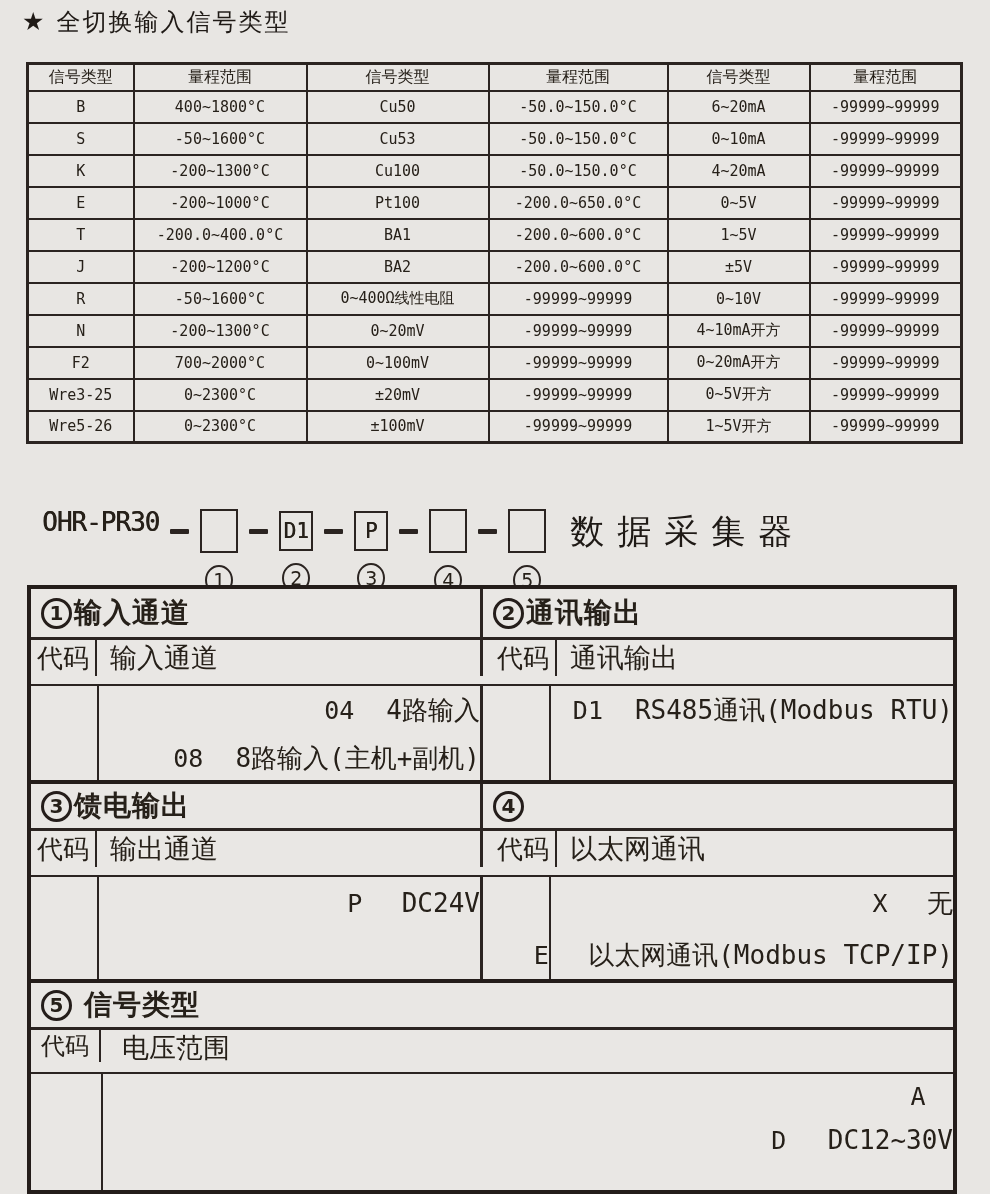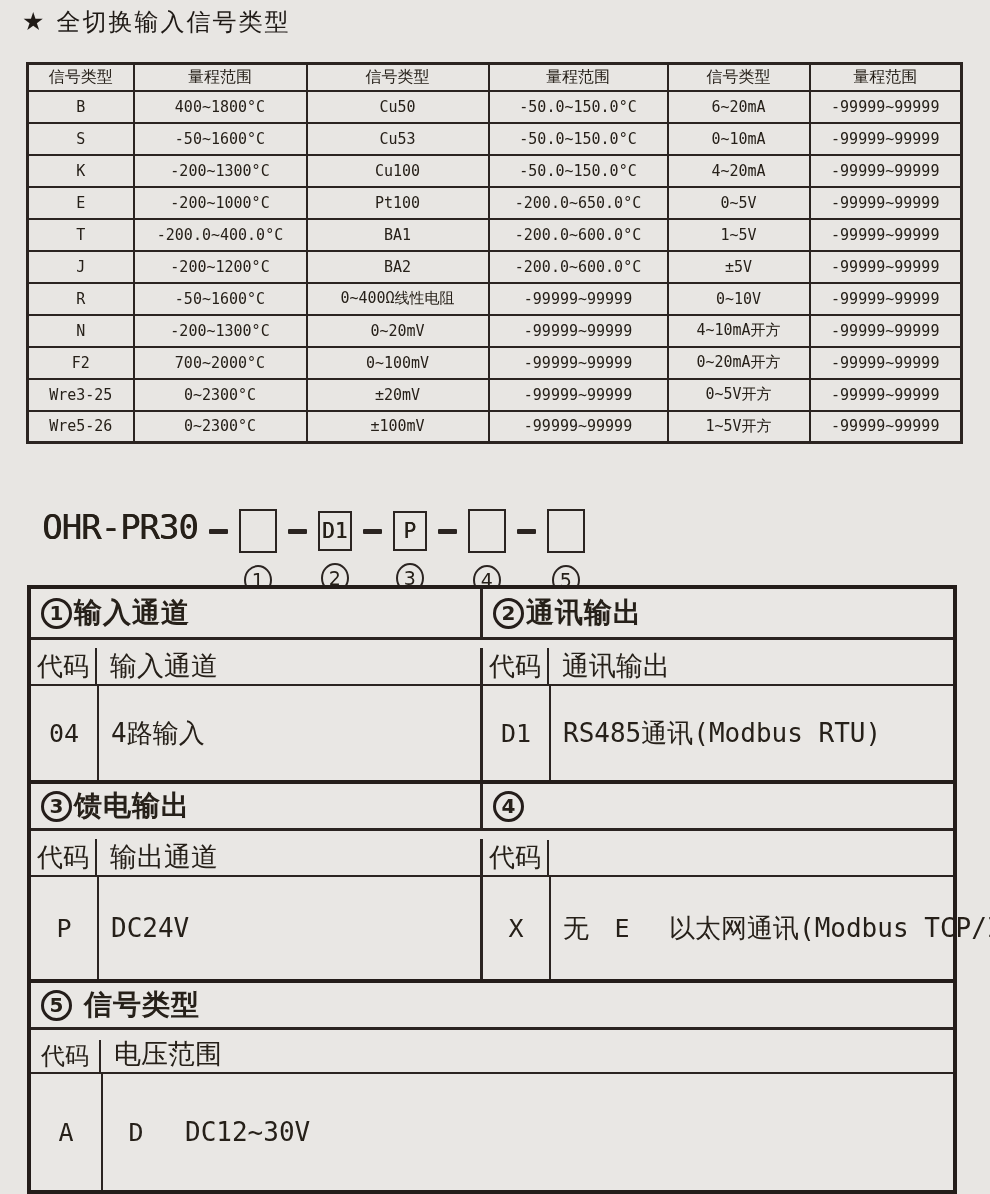"OHR-PR30" .code-prefix { font-size: 34px -> 26px }
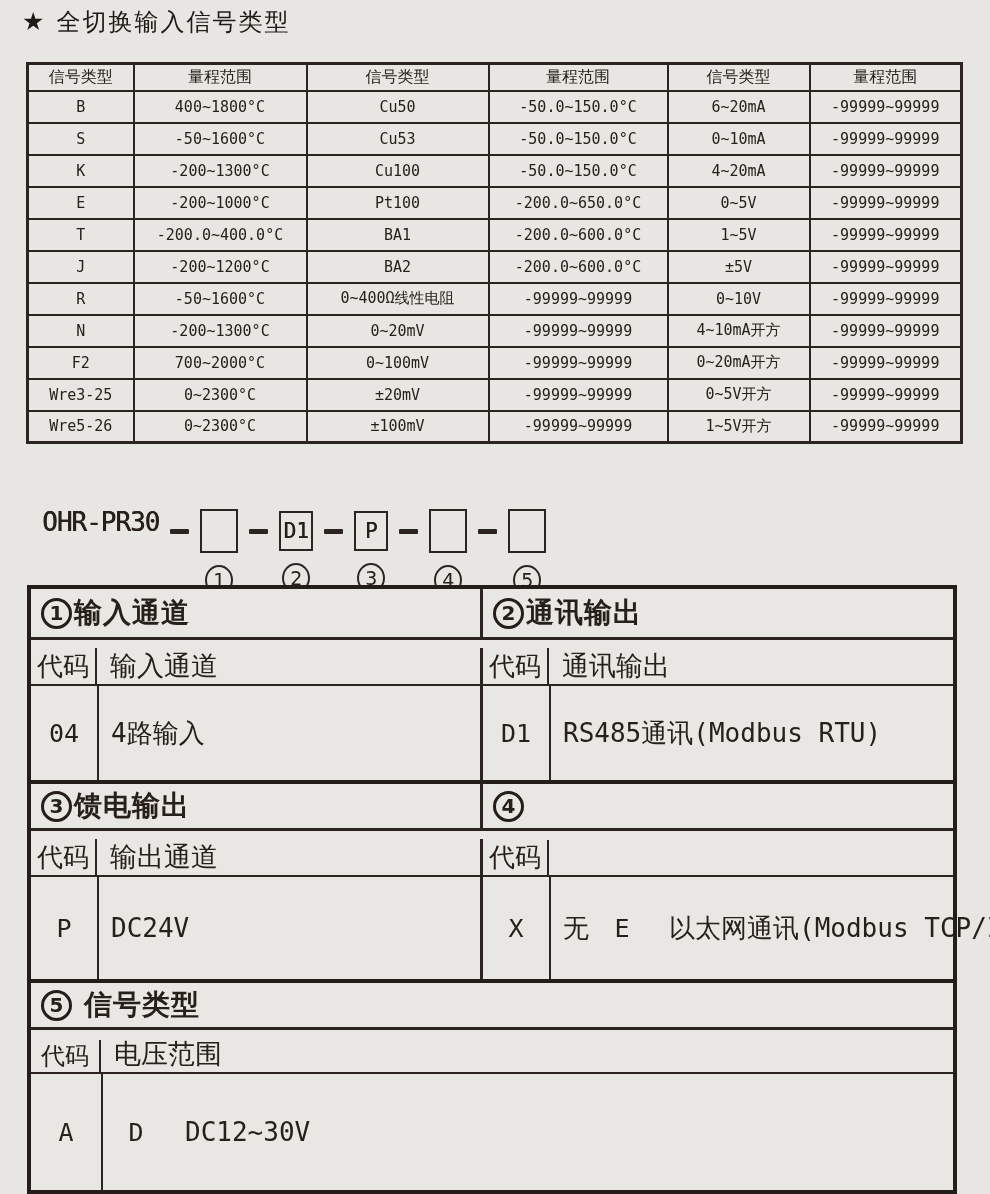"数据采集器" span.code-suffix { html: none -> <span>数据采集器</span> }
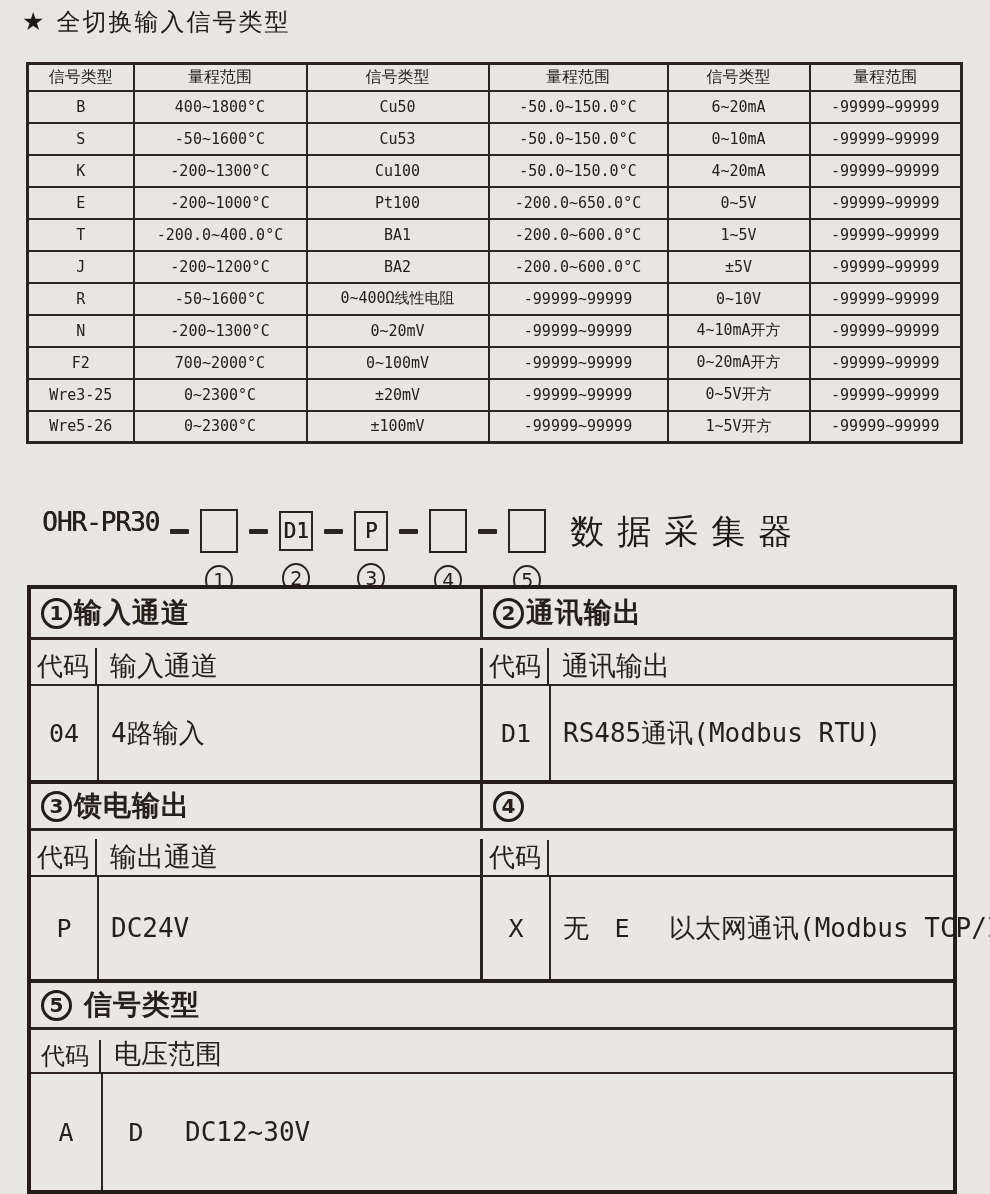"代码" .subrow { align-items: flex-end -> flex-start; gap: none -> 8px }
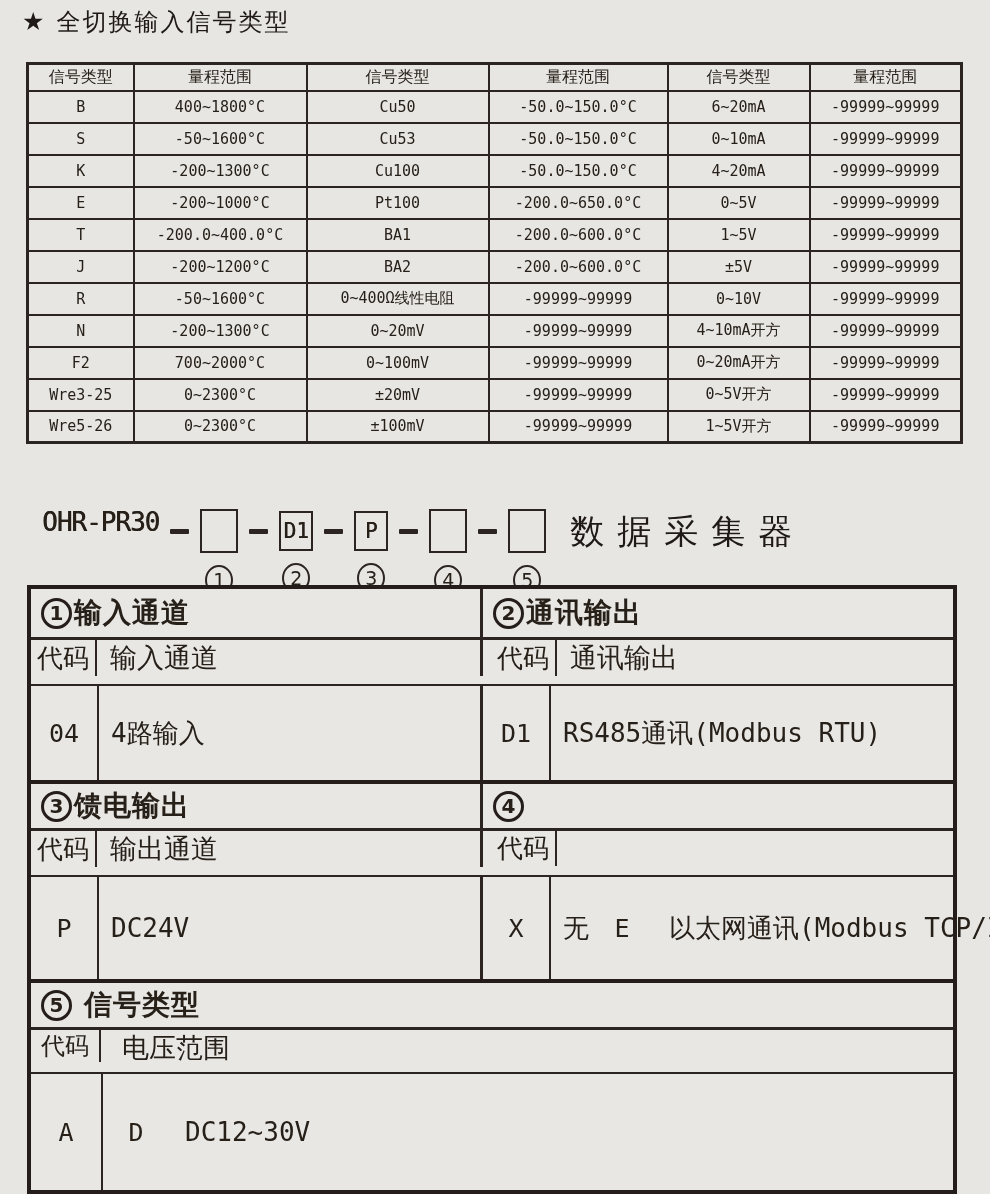"04" .dreg { align-items: center -> flex-end; flex-direction: row -> column }
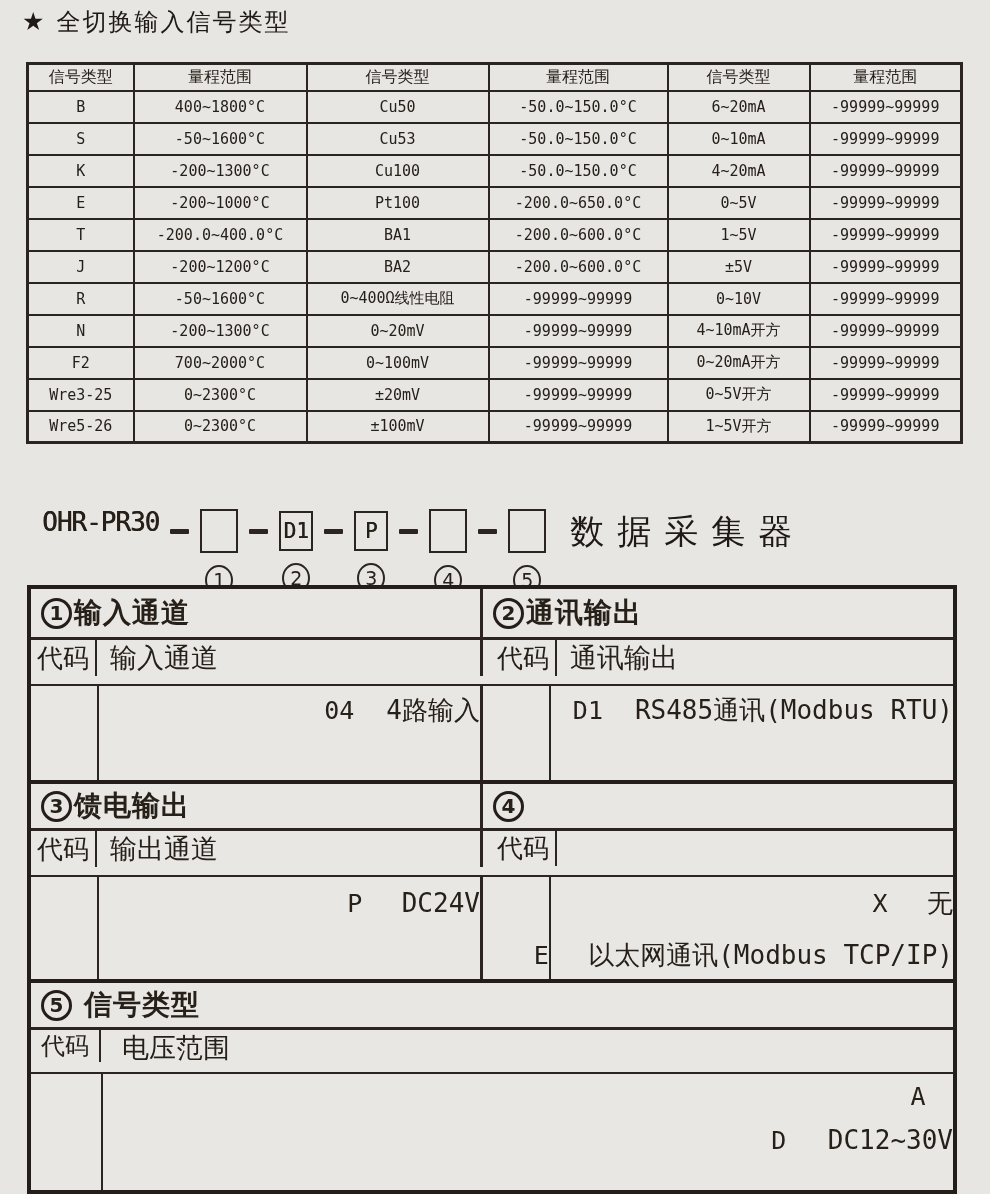"08" div.drow { html: none -> <div> <span>08</span> <span>8路输入(主机+副机)</span> </div> }
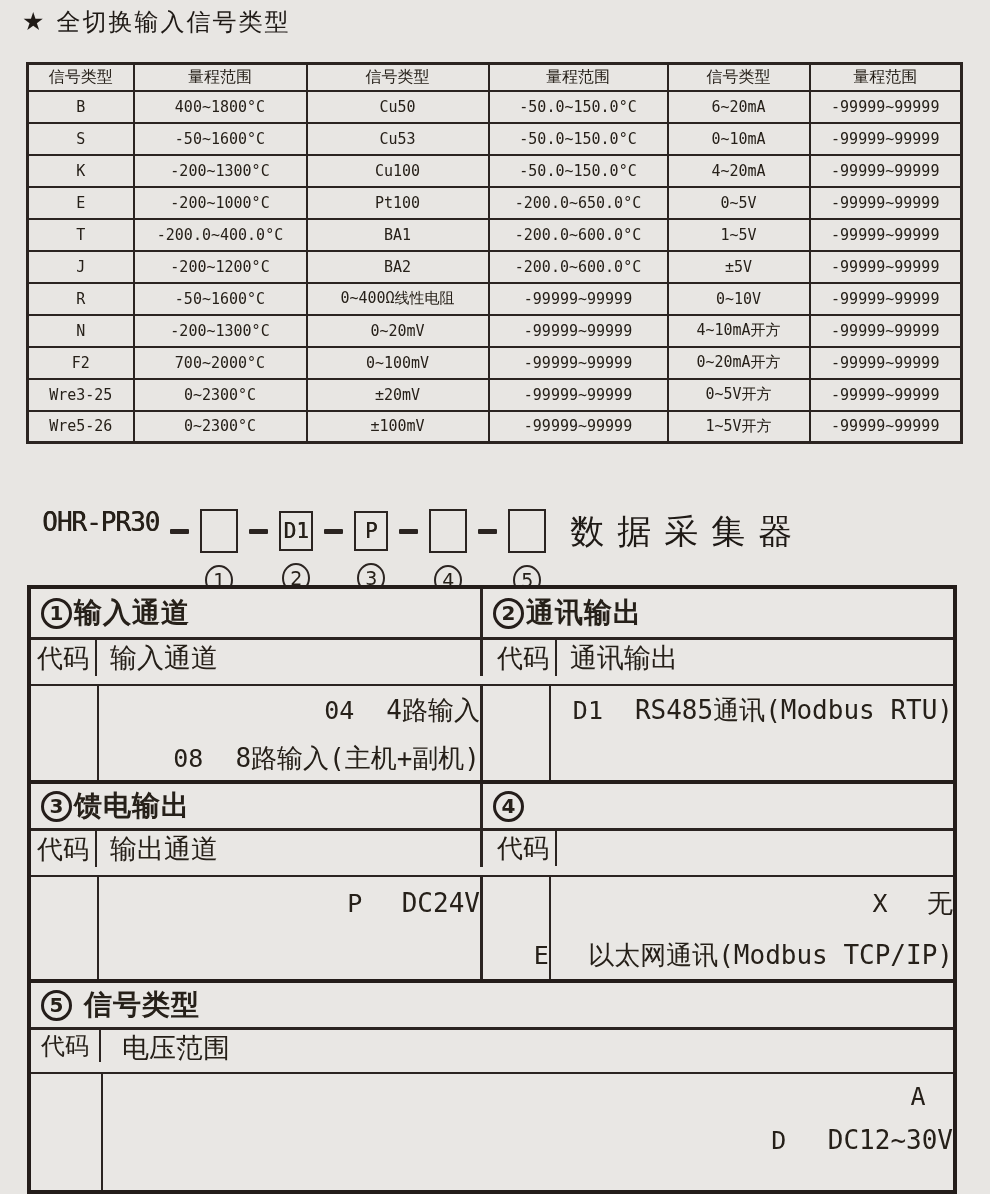"以太网通讯" span.val-h { html: none -> <span>以太网通讯</span> }
